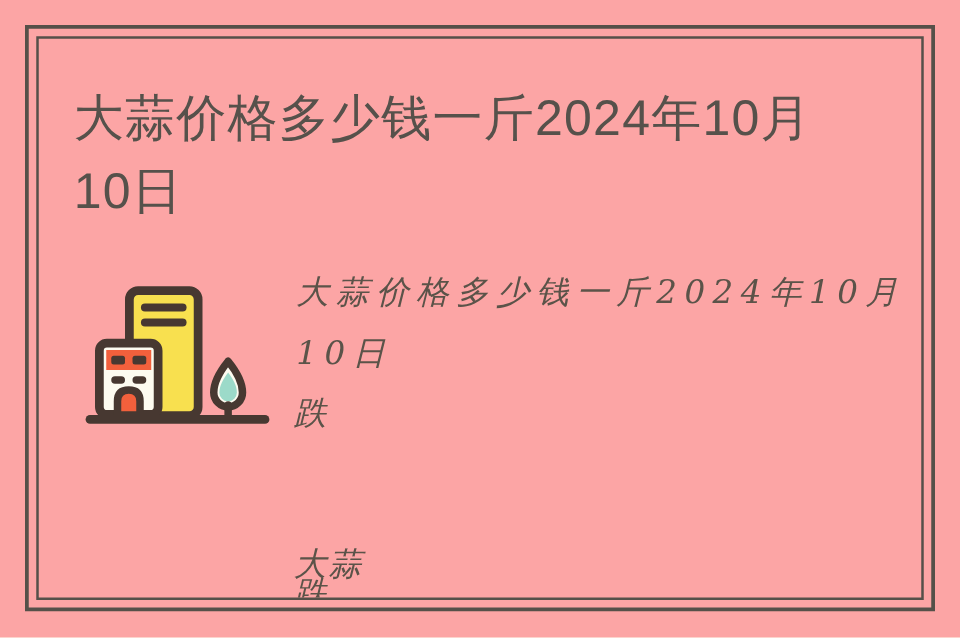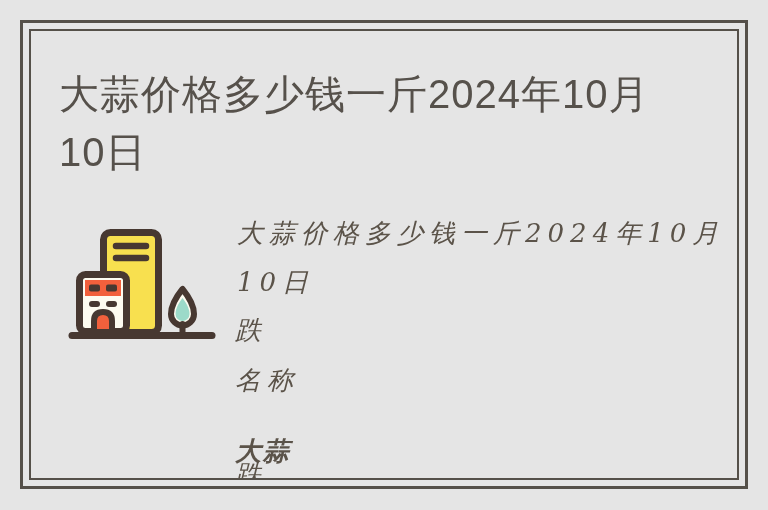"大蒜价格多少钱一斤2024年10月" .screen { background: #e5e5e5 -> #fca5a5 }
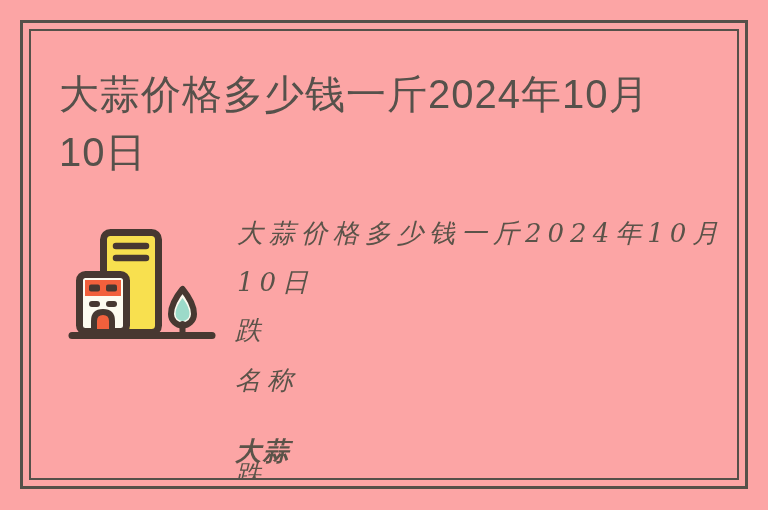"名称" div.hand-line { html: <div>名称</div> -> none }
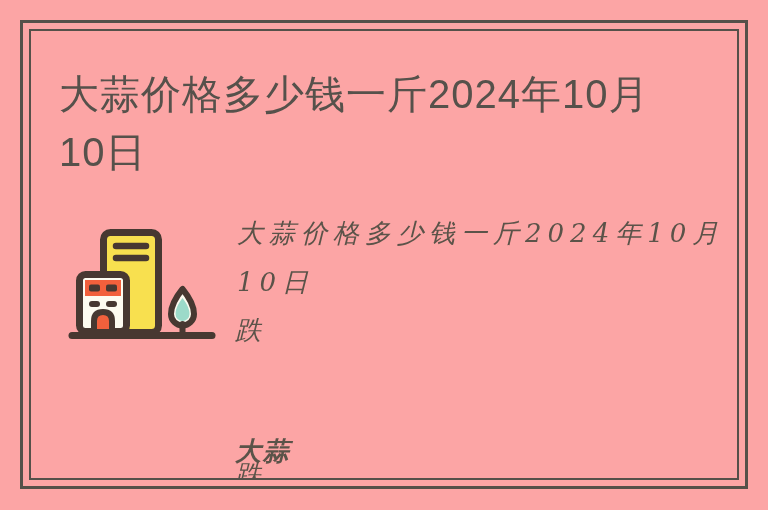"大蒜" .hl-6 { font-weight: bold -> none }
